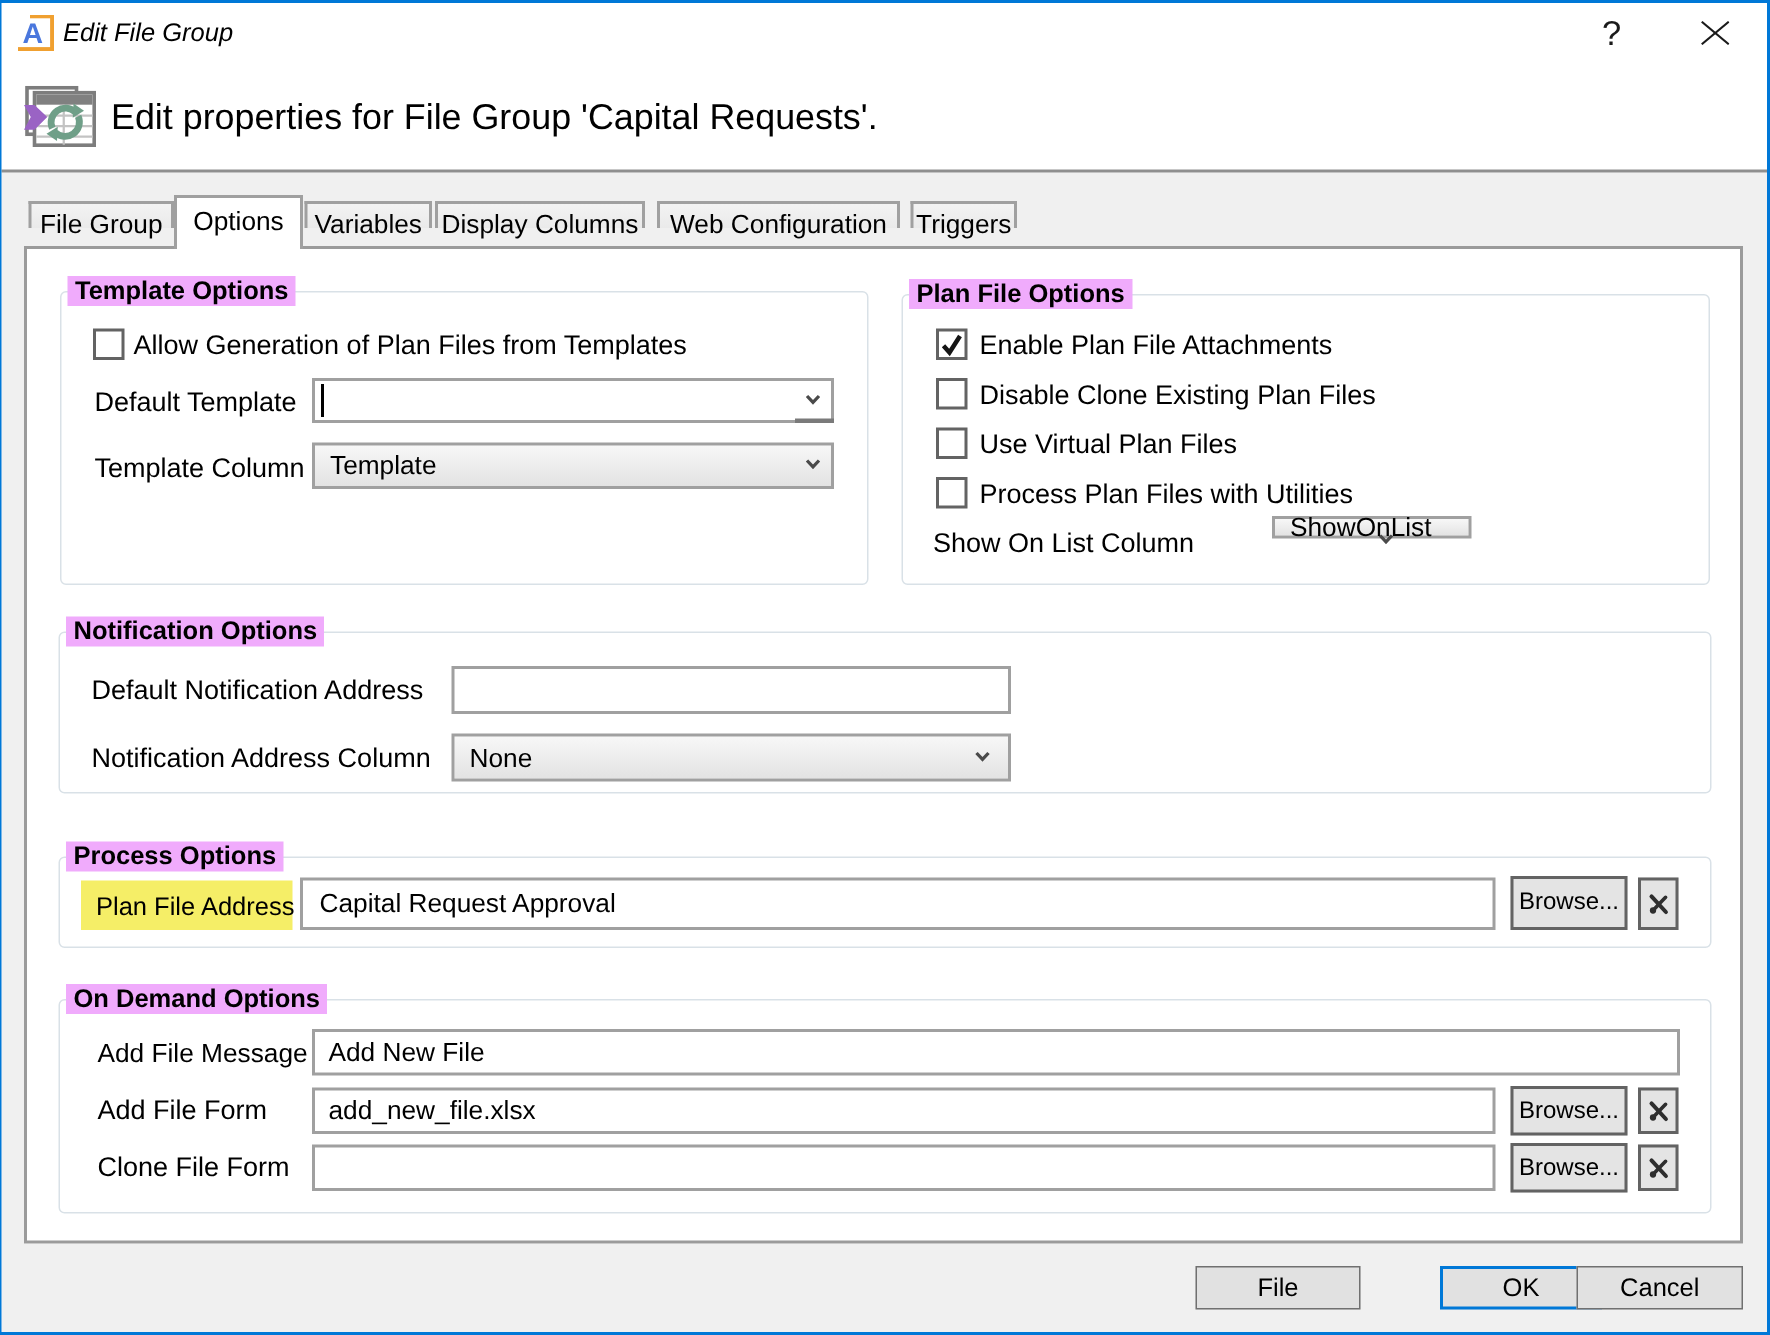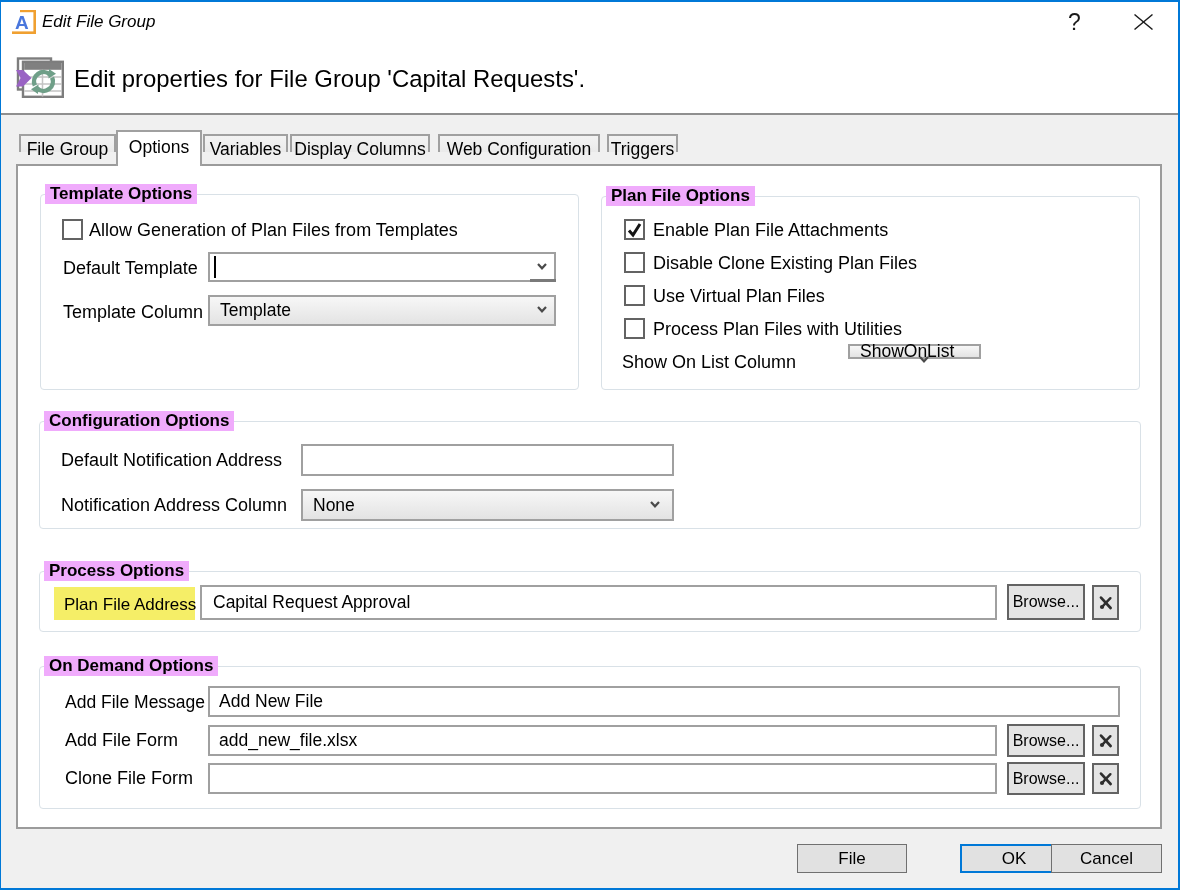"Configuration Options" span.leg { text: Configuration -> Notification }
